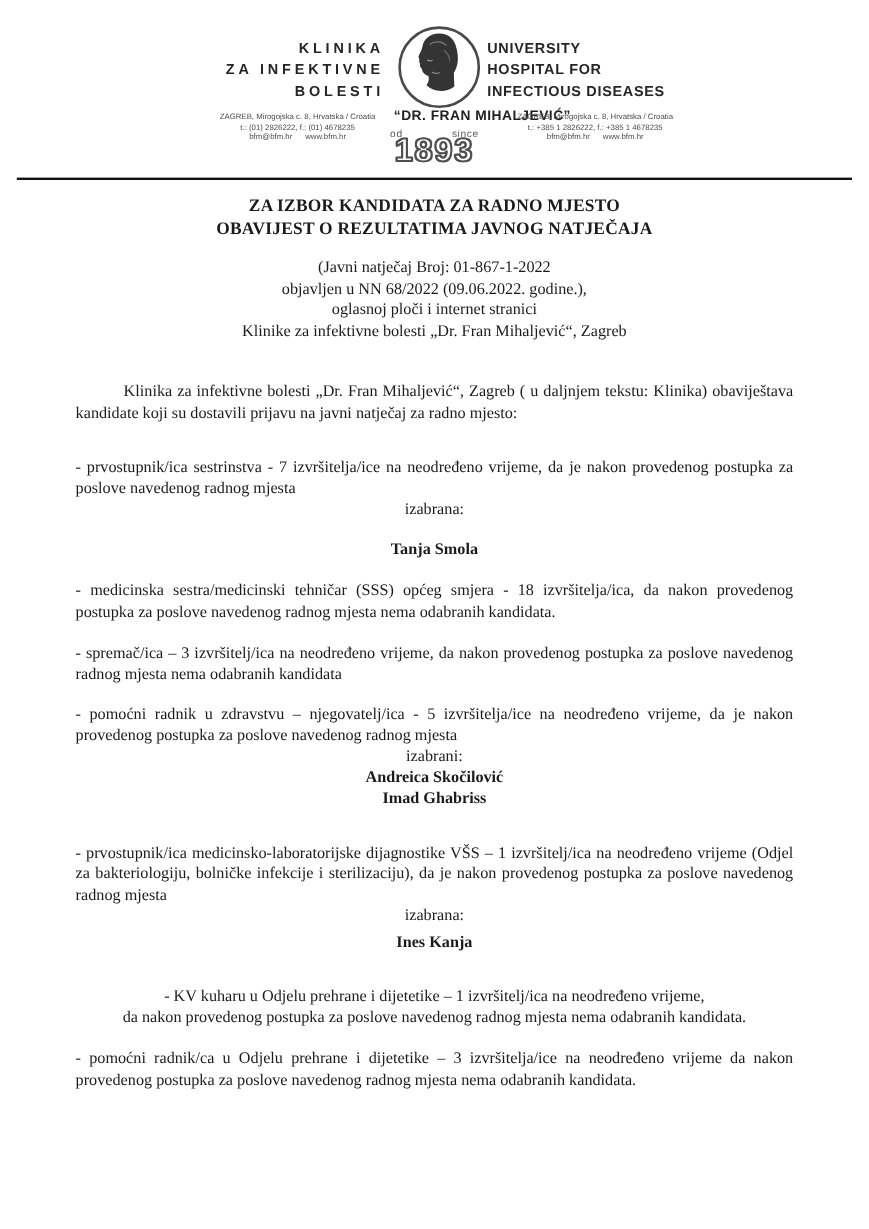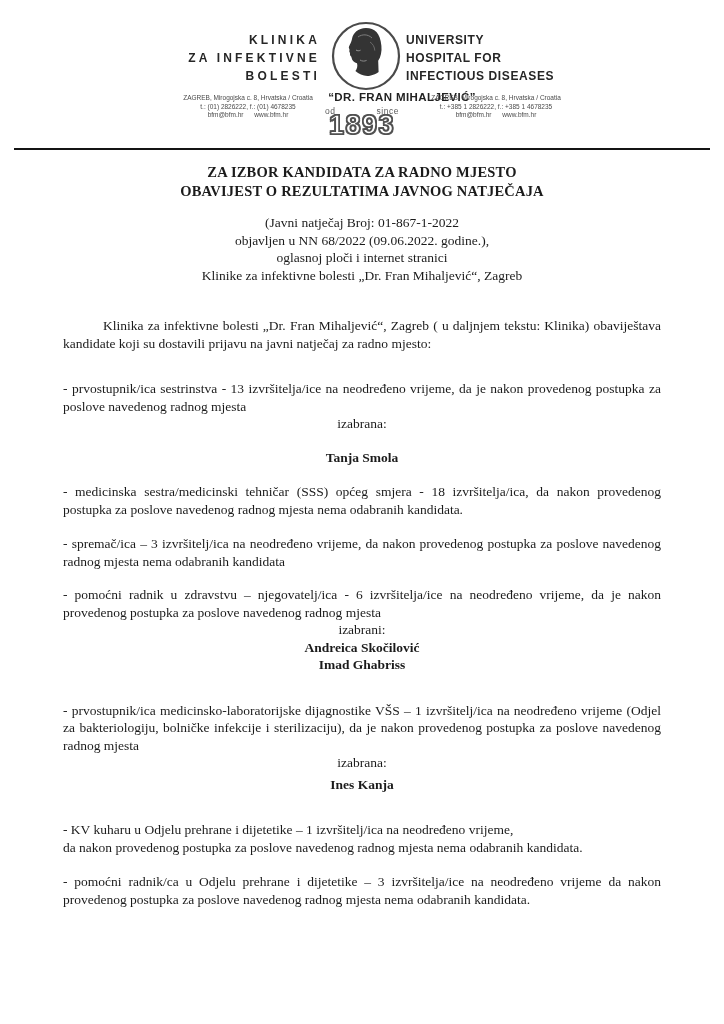"- prvostupnik/ica sestrinstva - 13" span { text: 13 -> 7 }
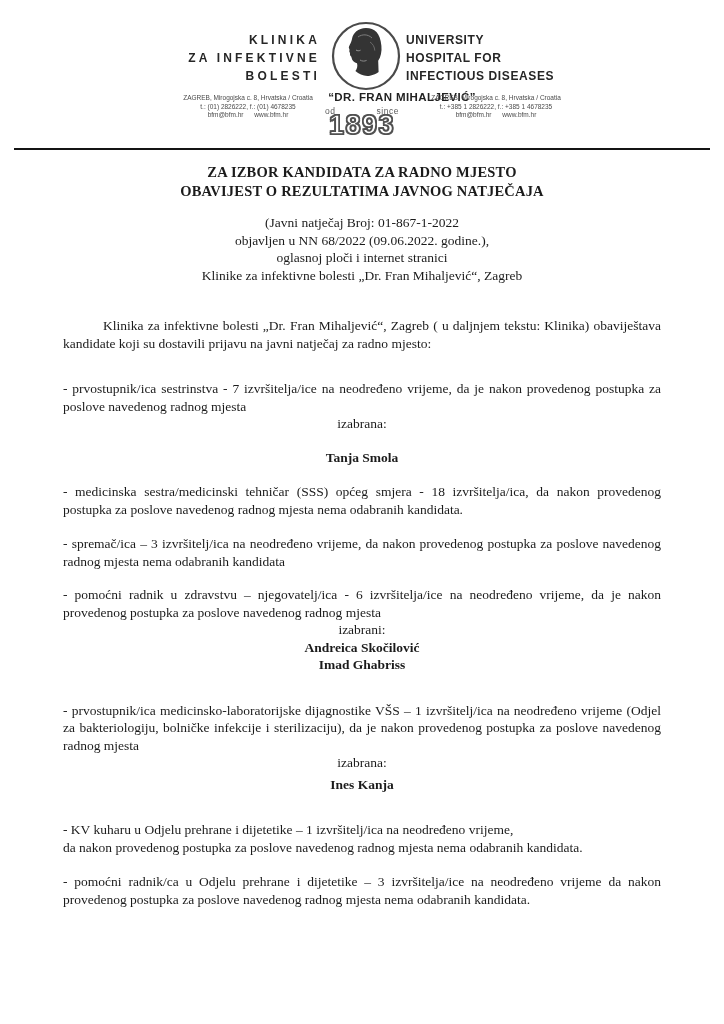"- pomoćni radnik u zdravstvu" span { text: 6 -> 5 }
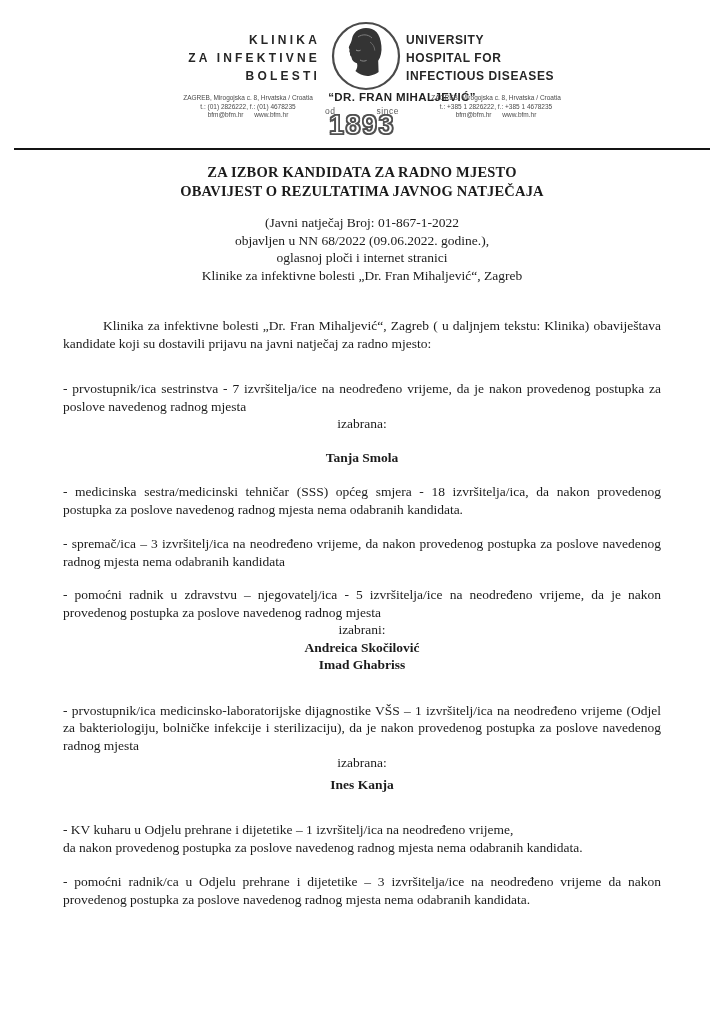"- KV kuharu u Odjelu" .sec.left-align { text-align: left -> center }
